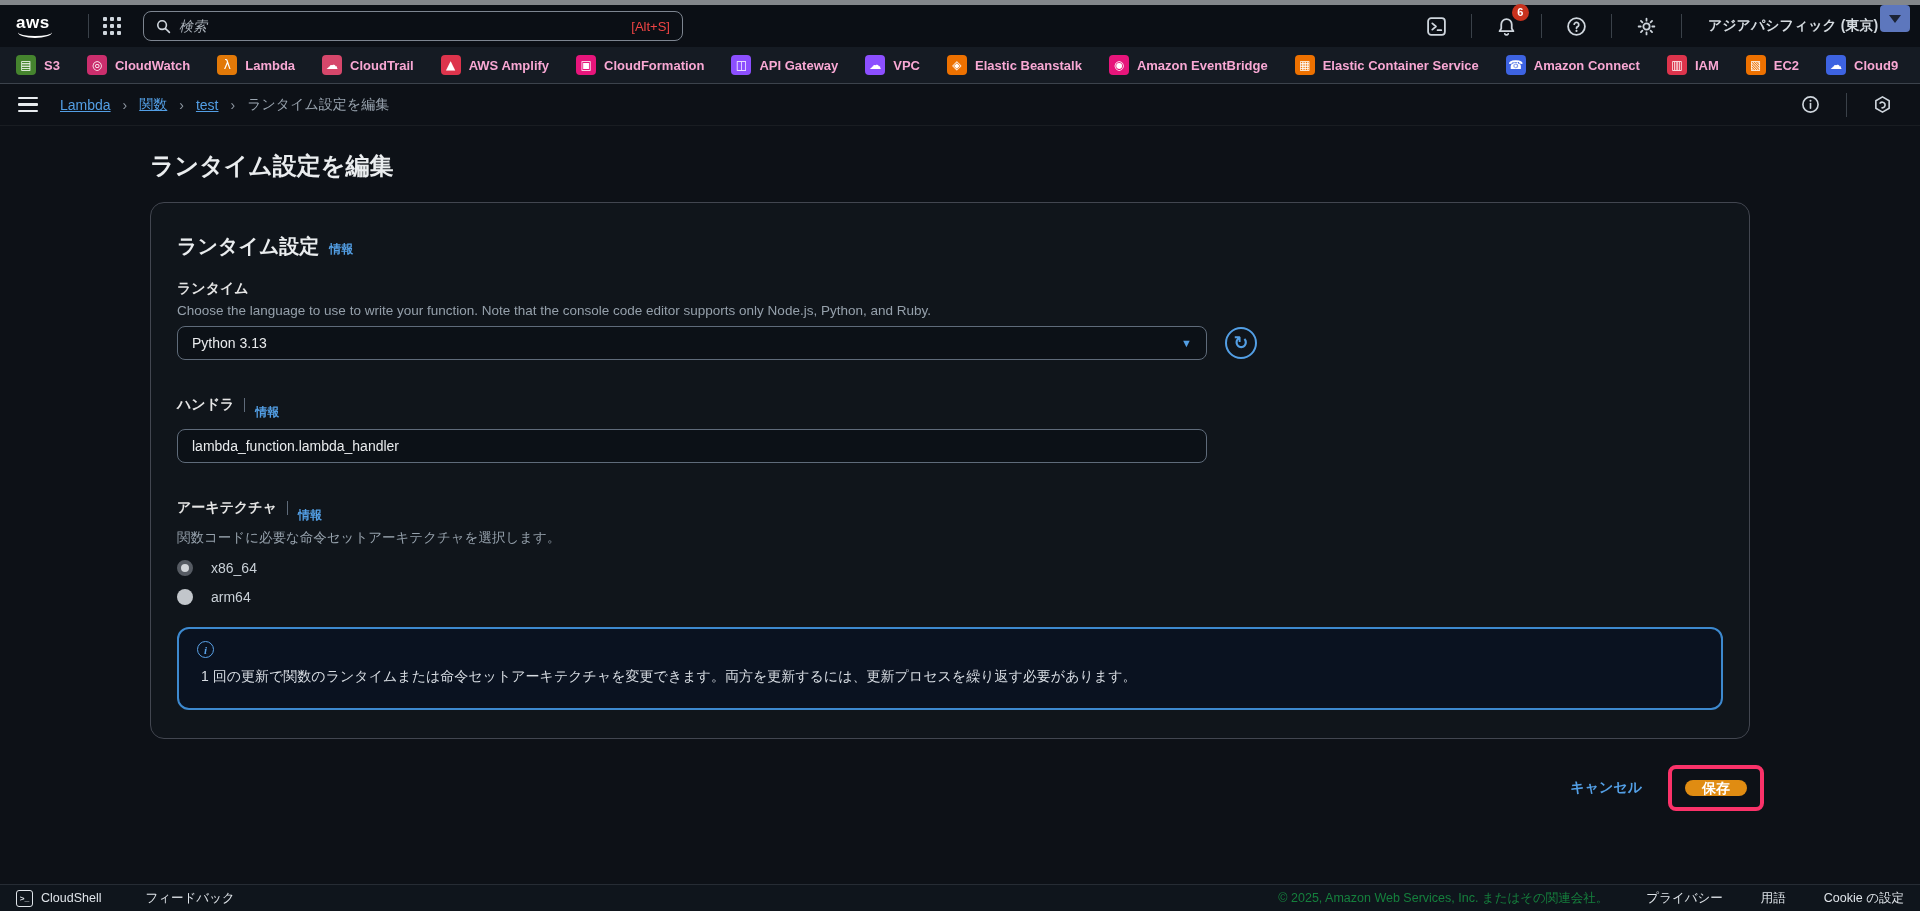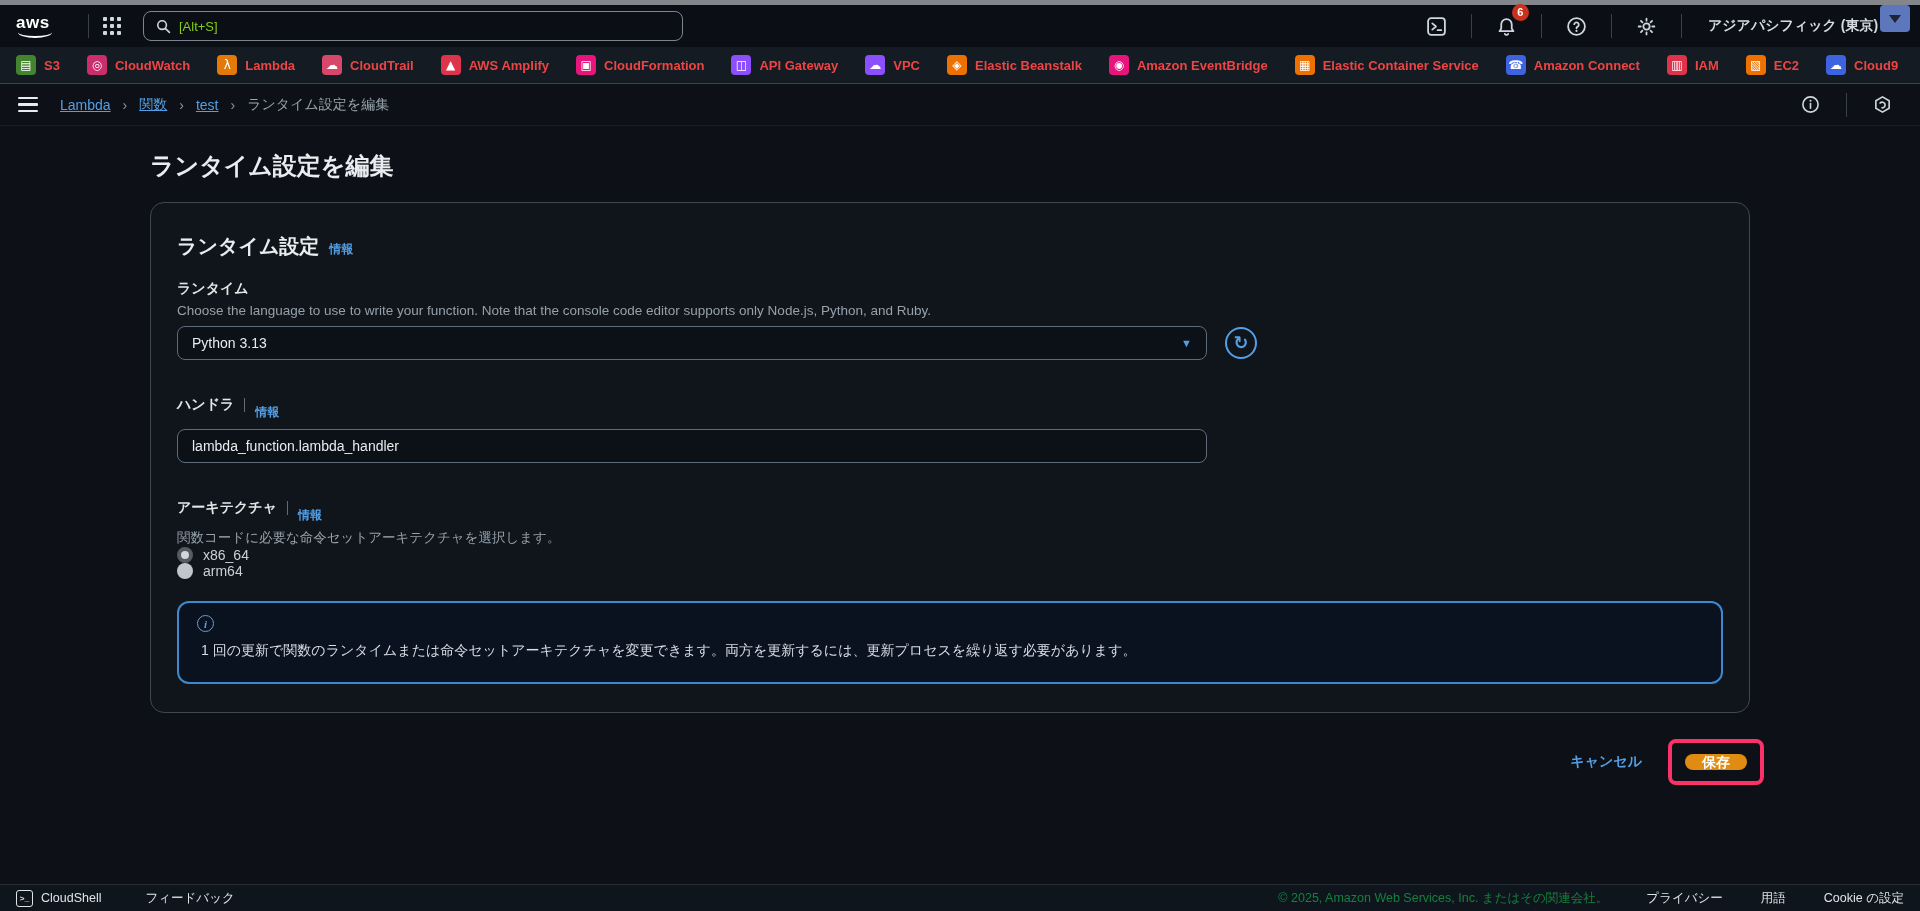"検索" input { html: none -> <input> }
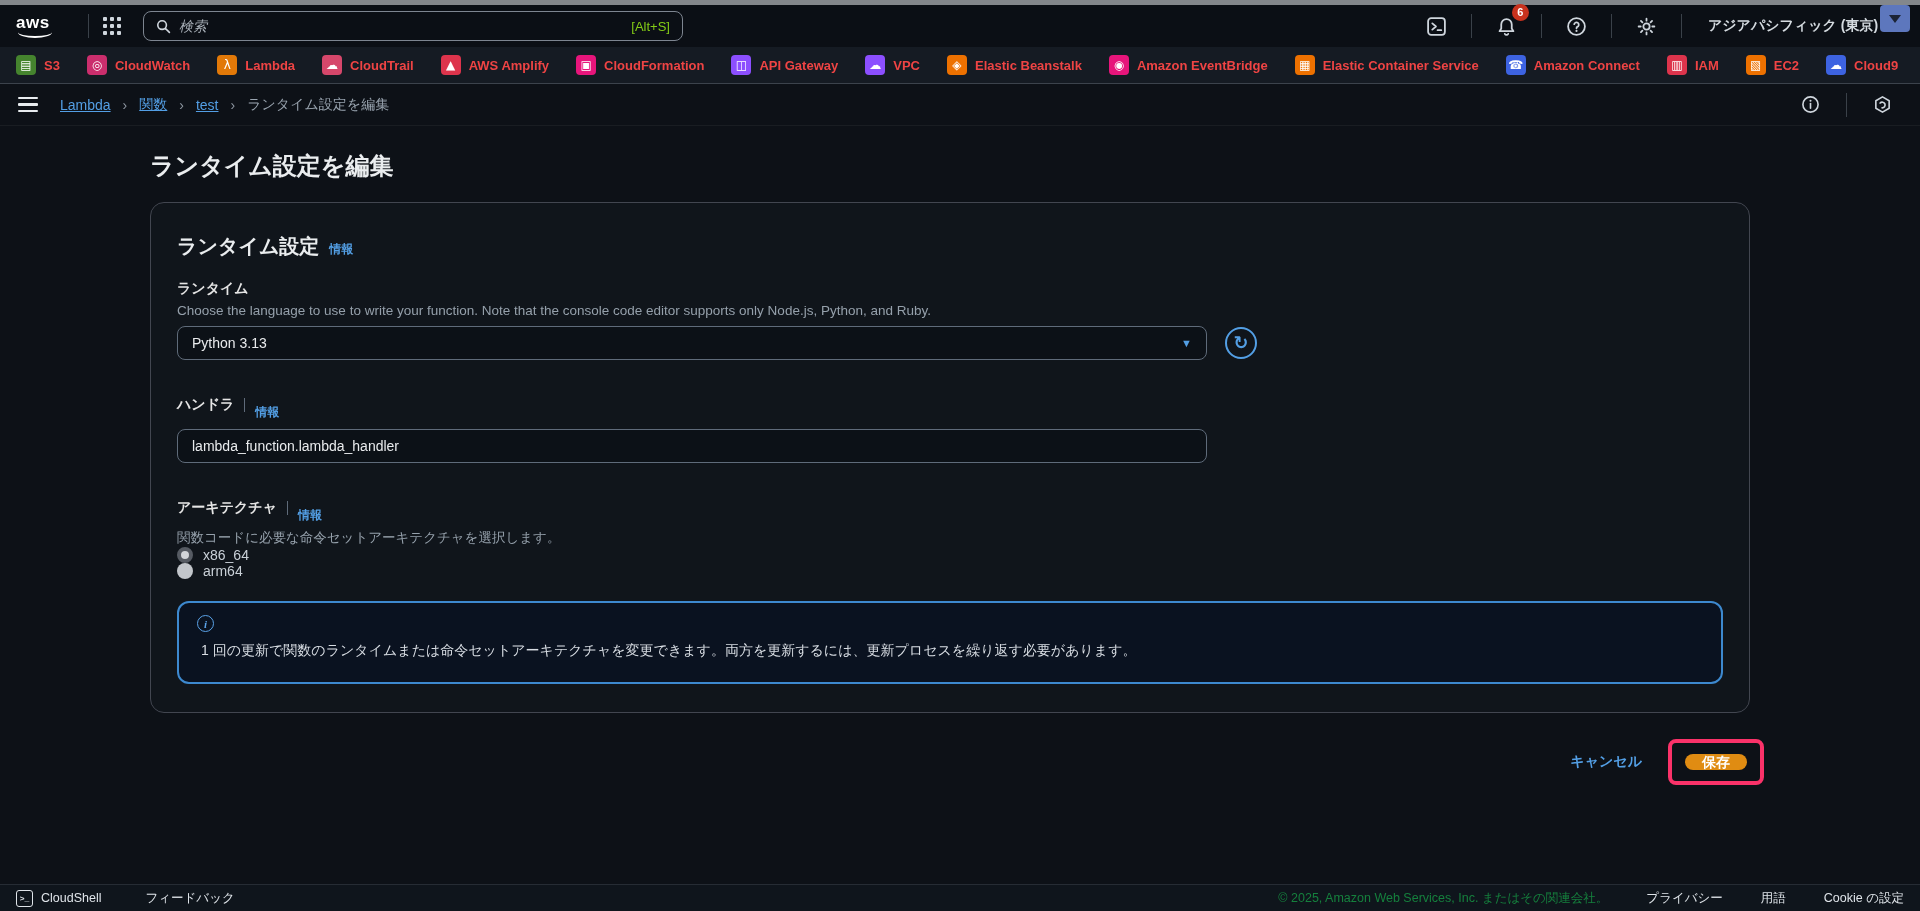"[Alt+S]" .search-shortcut { color: #84cc16 -> #ef4444 }
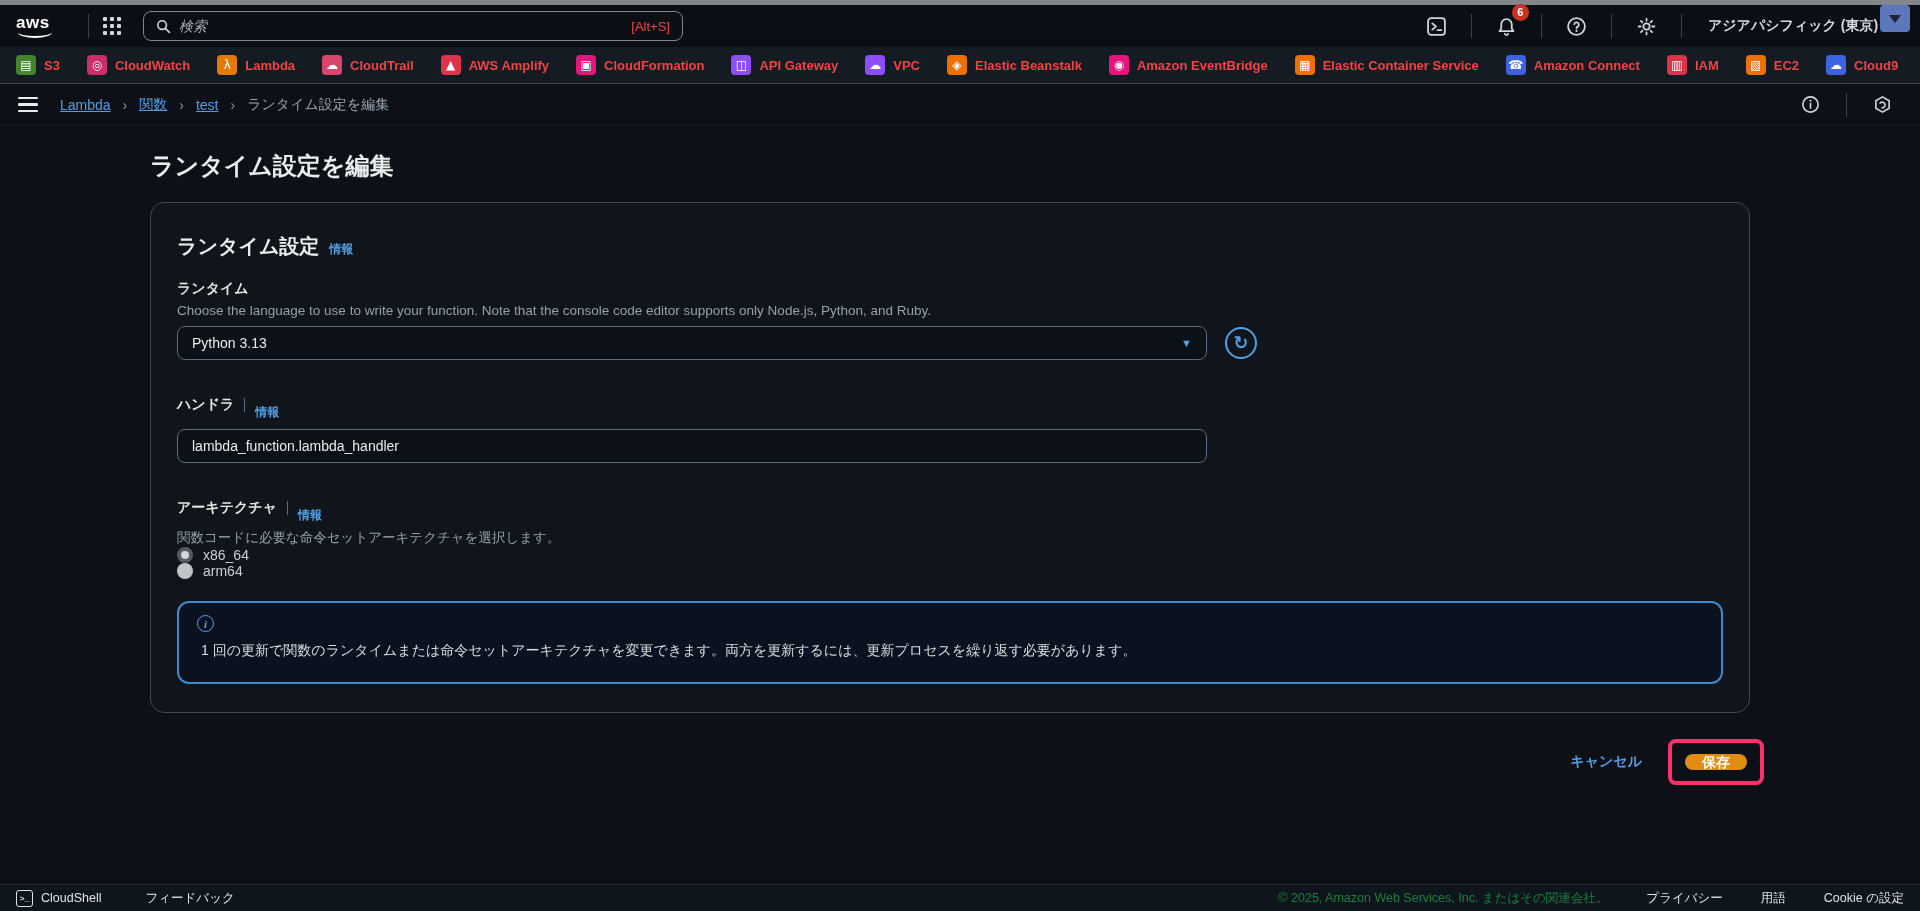"S3" .fav .flabel { color: #ef4444 -> #f9a8d4 }
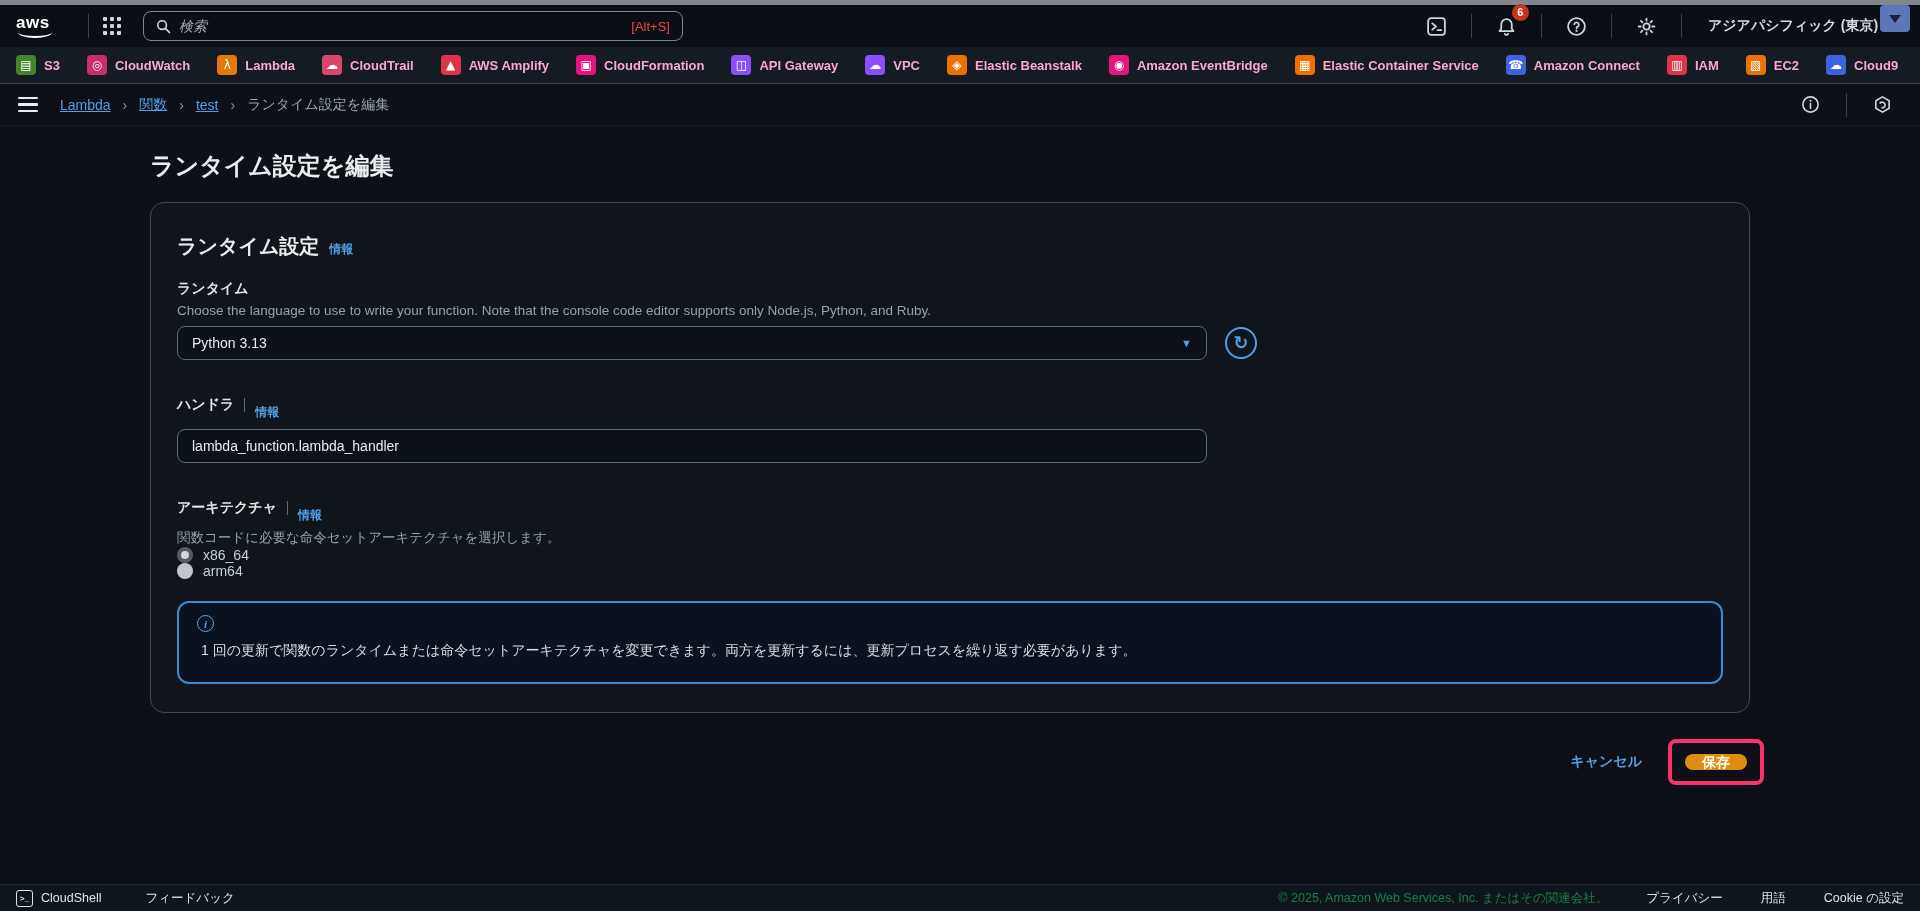"x86_64" .radio-row { gap: 10px -> 18px; margin-top: none -> 13px }
